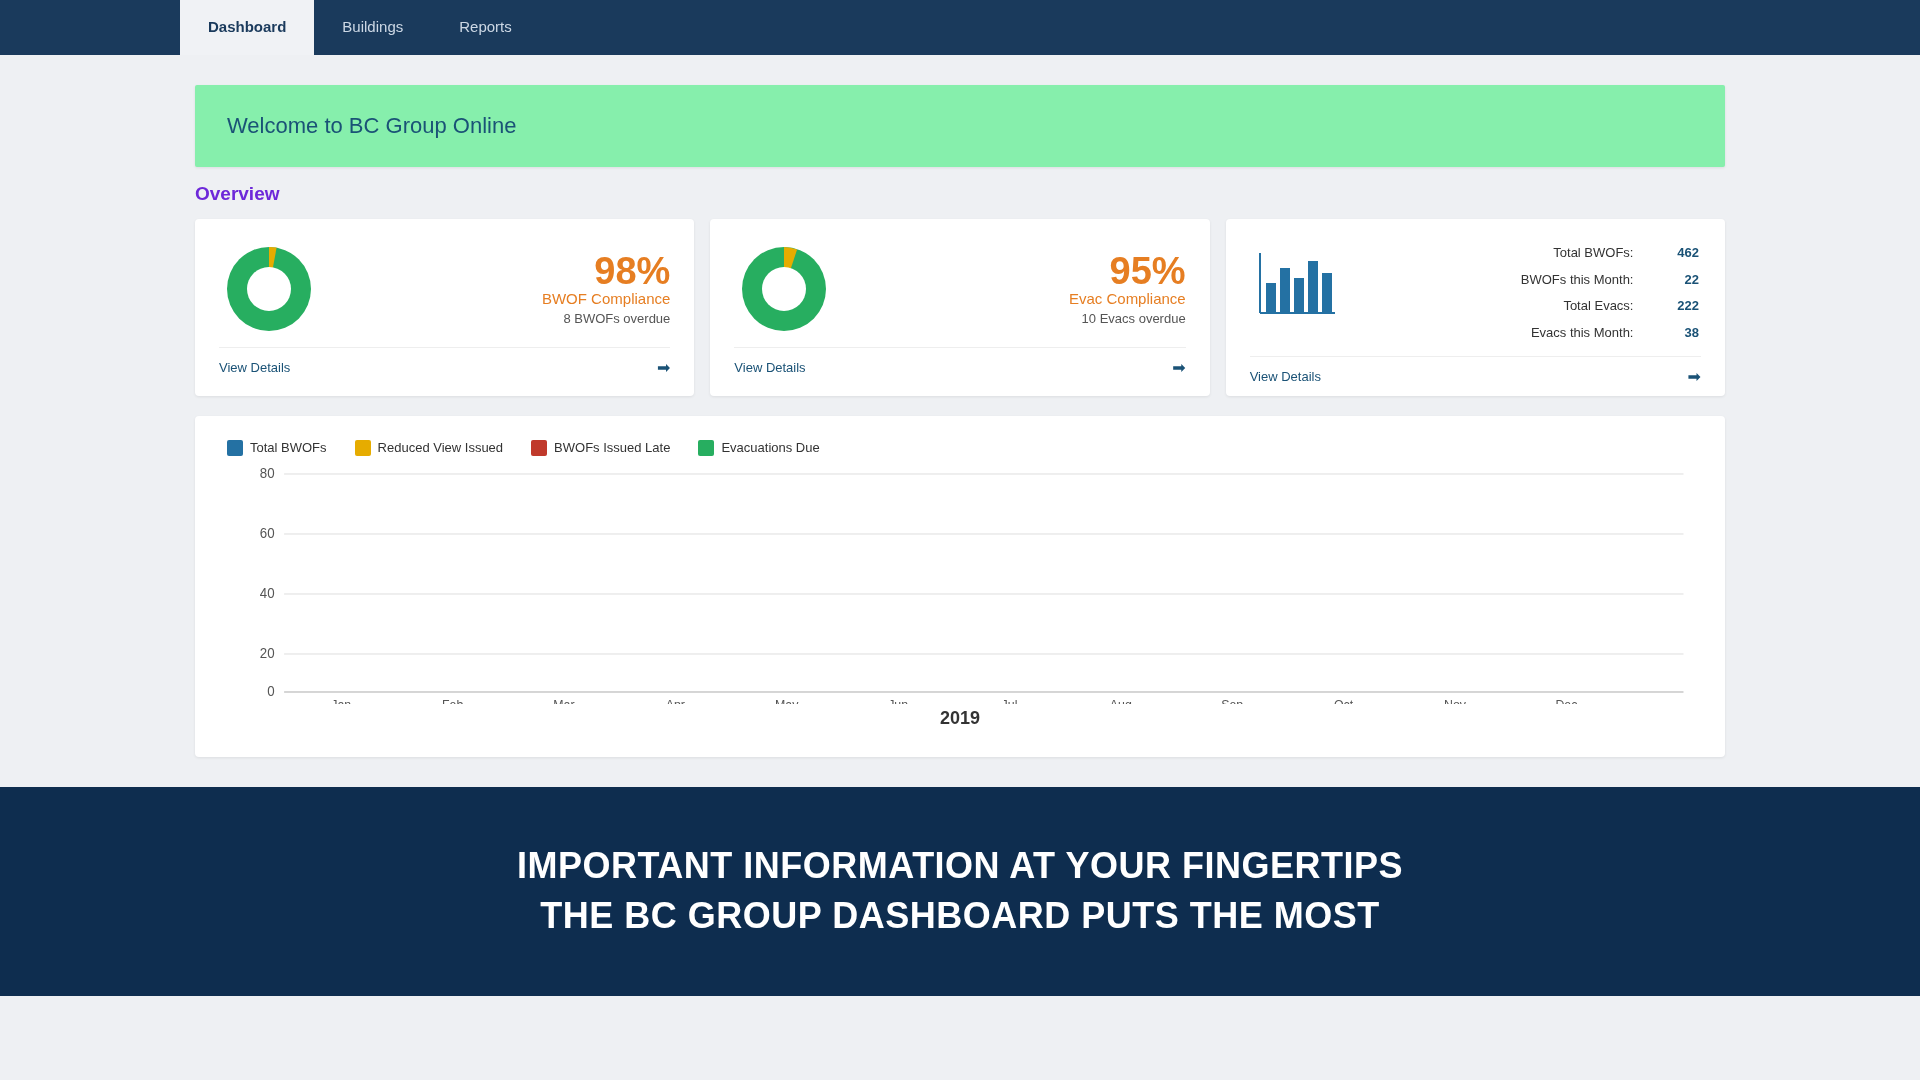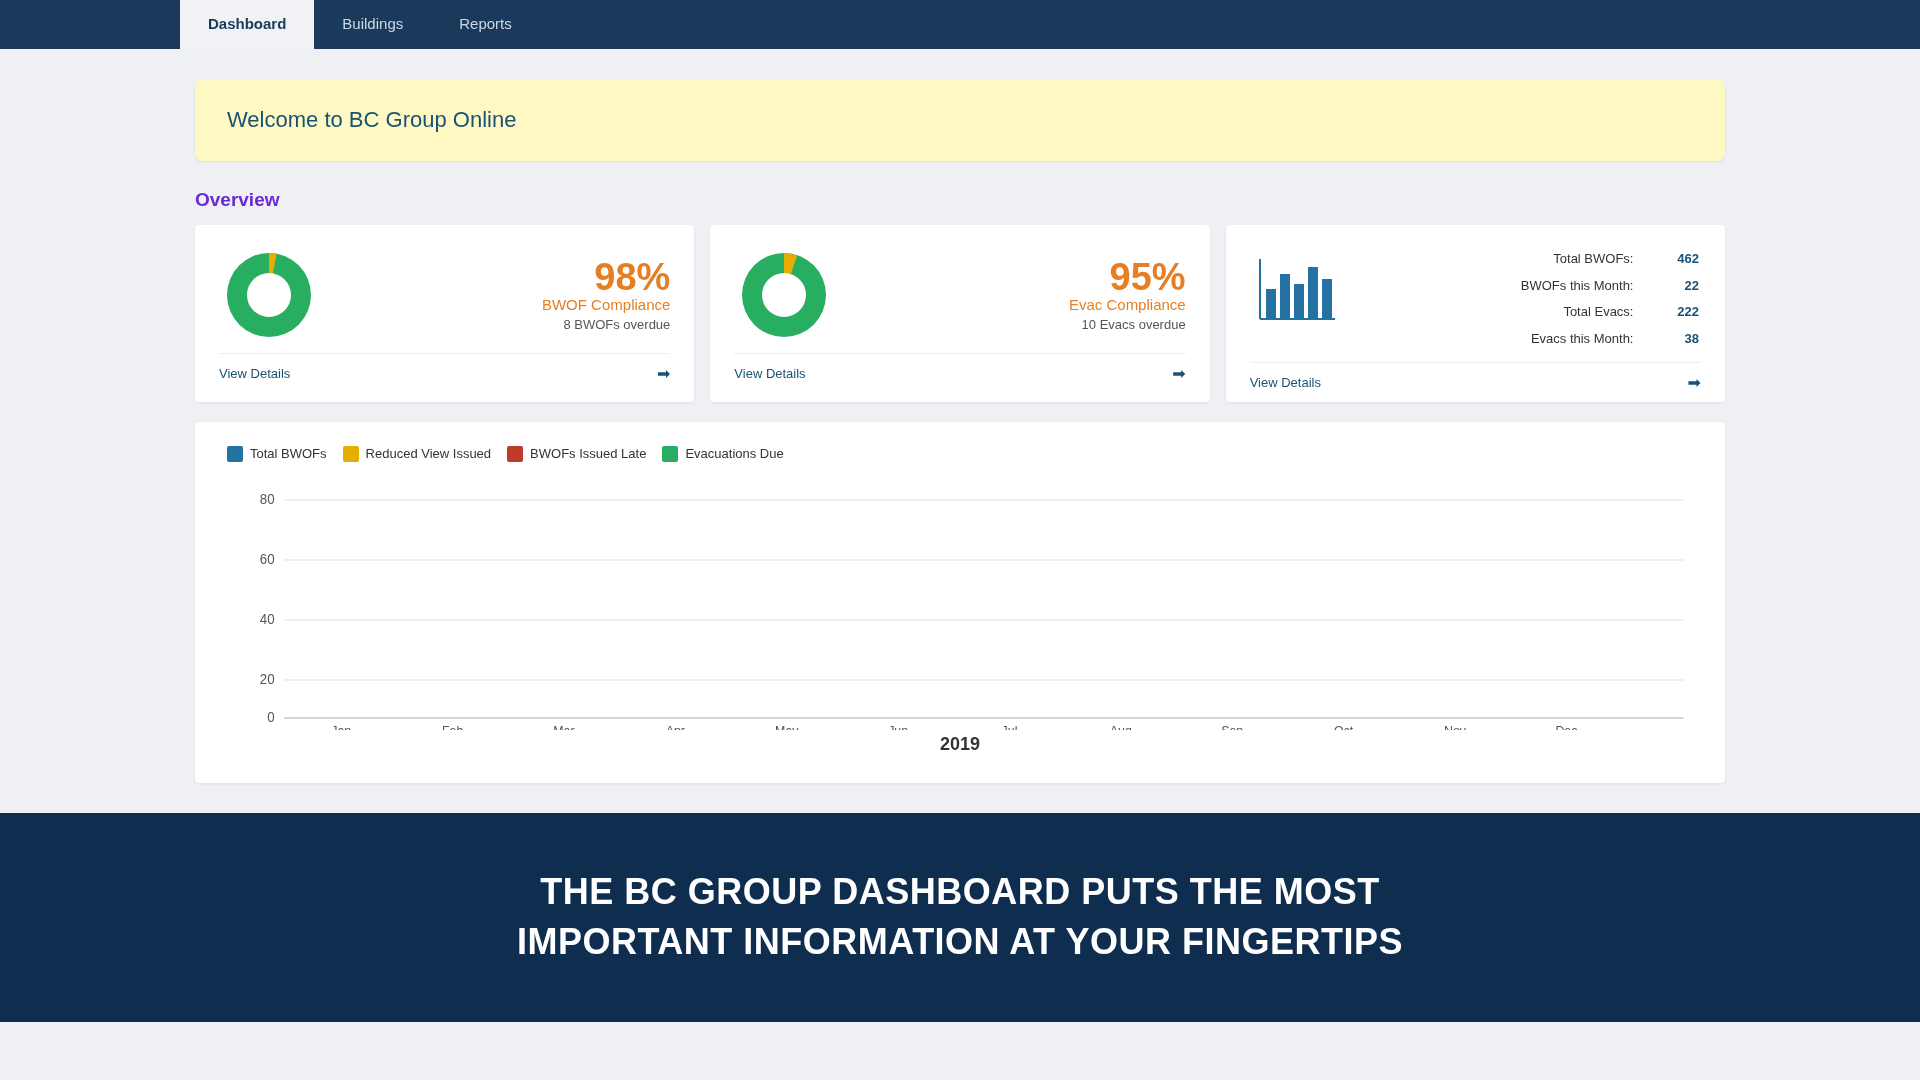"Dashboard" .nav-bar { height: 49px -> 55px }
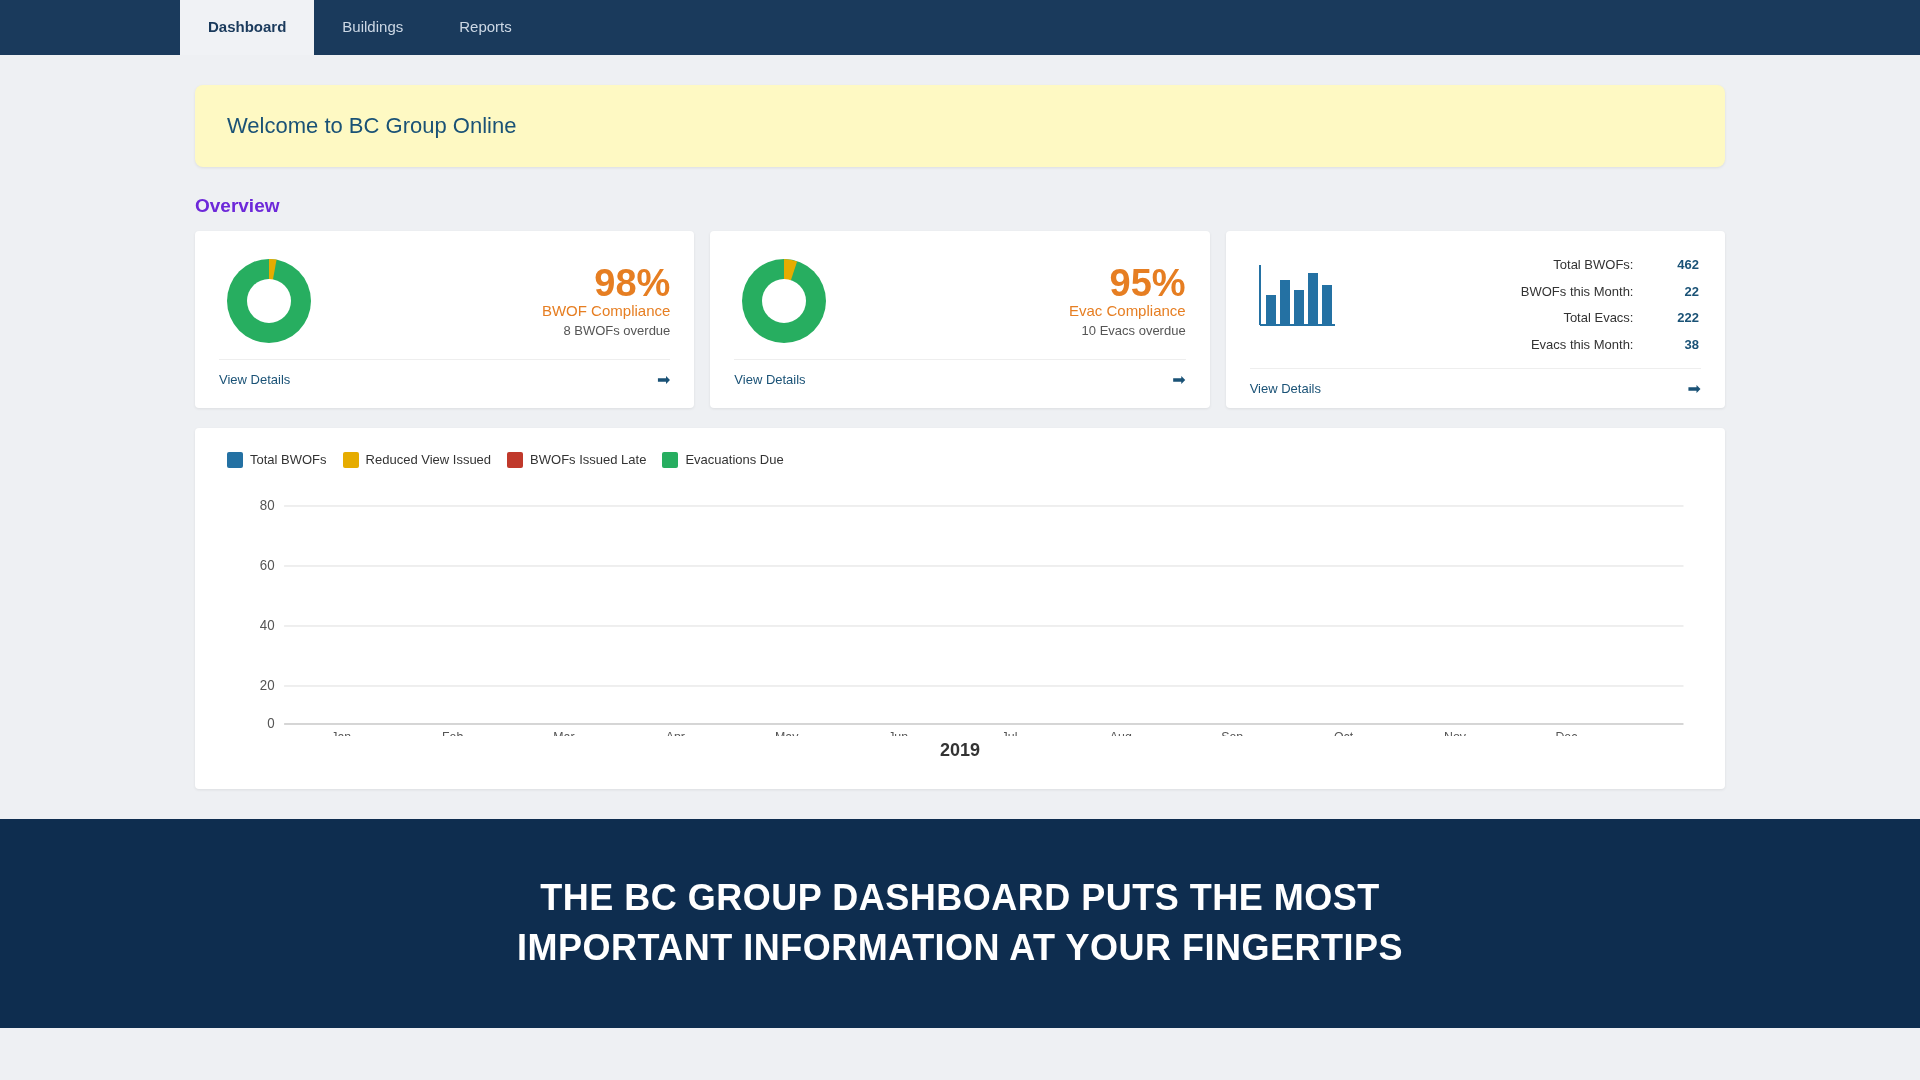"Welcome to BC Group Online" .welcome-card { background: #fef9c3 -> #86efac; border-radius: 8px -> 2px; margin-bottom: 28px -> 16px }
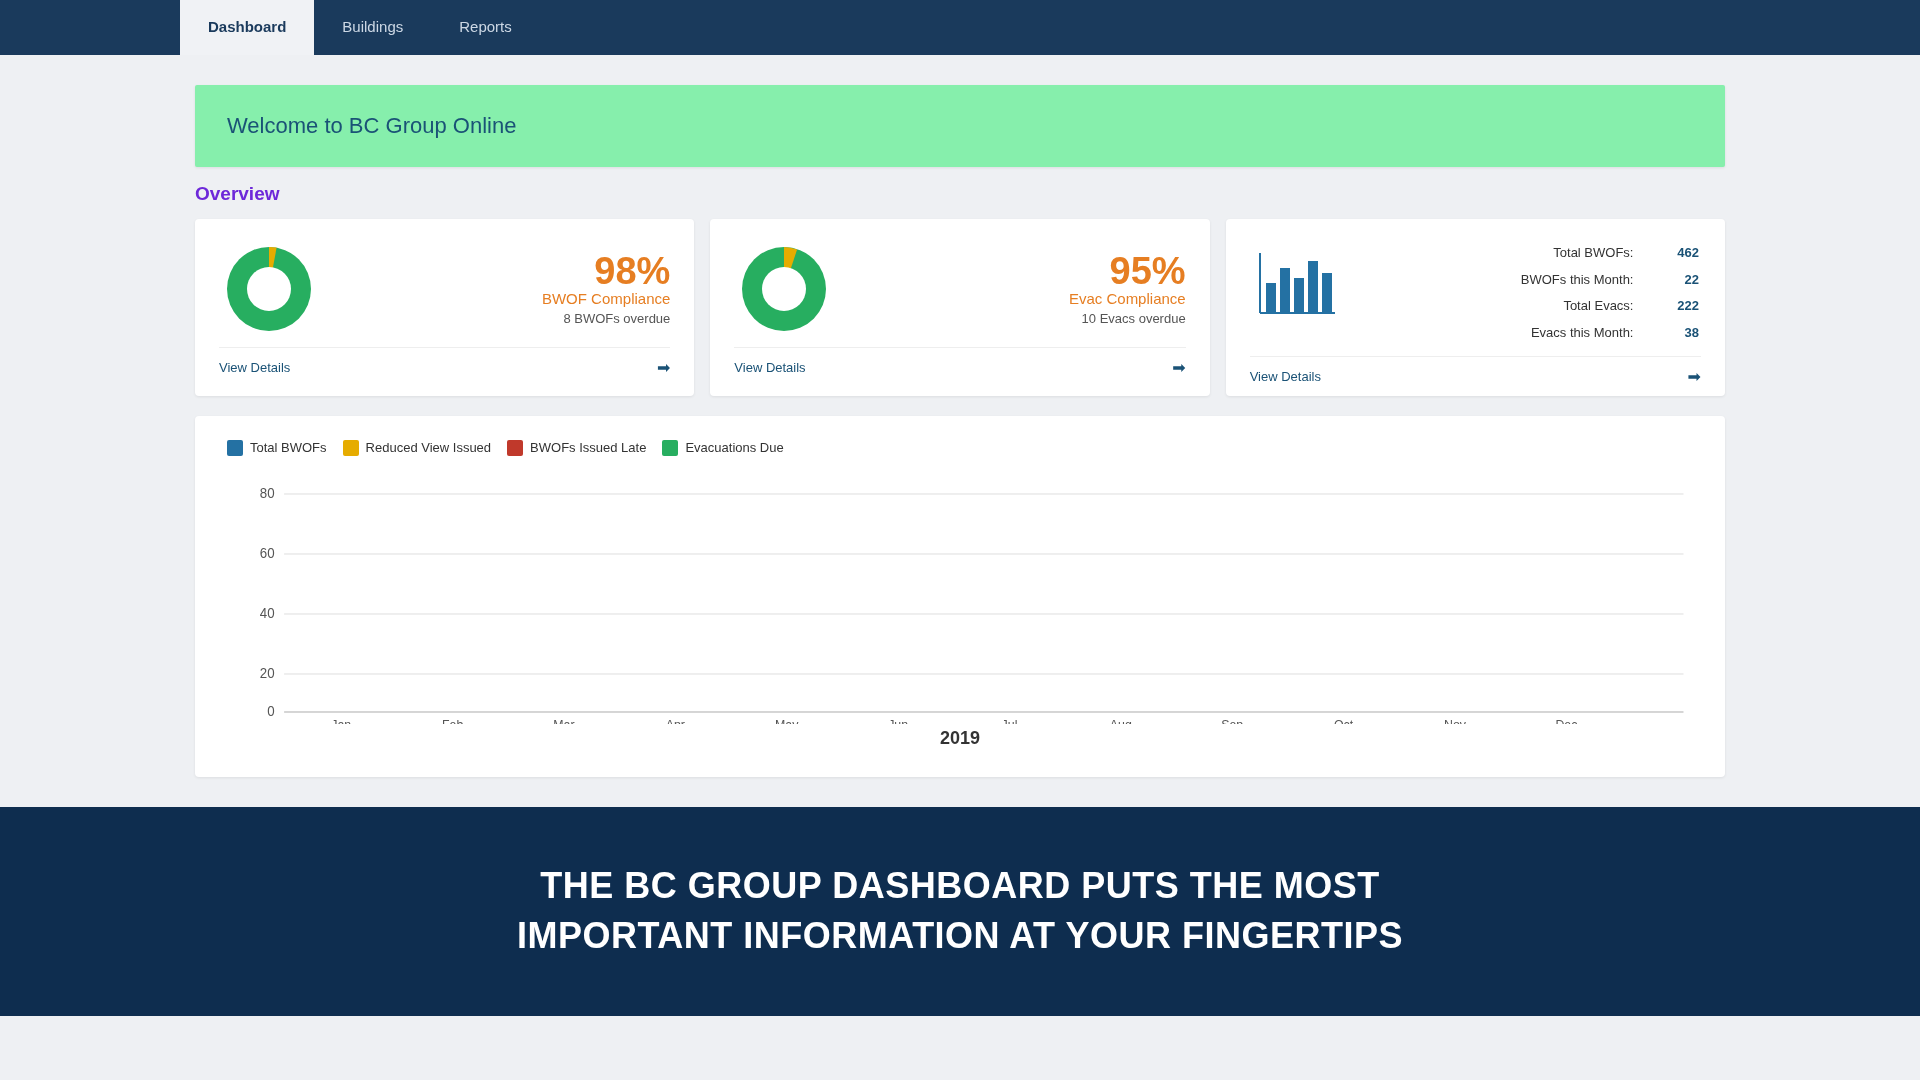"Total BWOFs" .chart-legend { gap: 16px -> 28px; margin-bottom: 28px -> 8px }
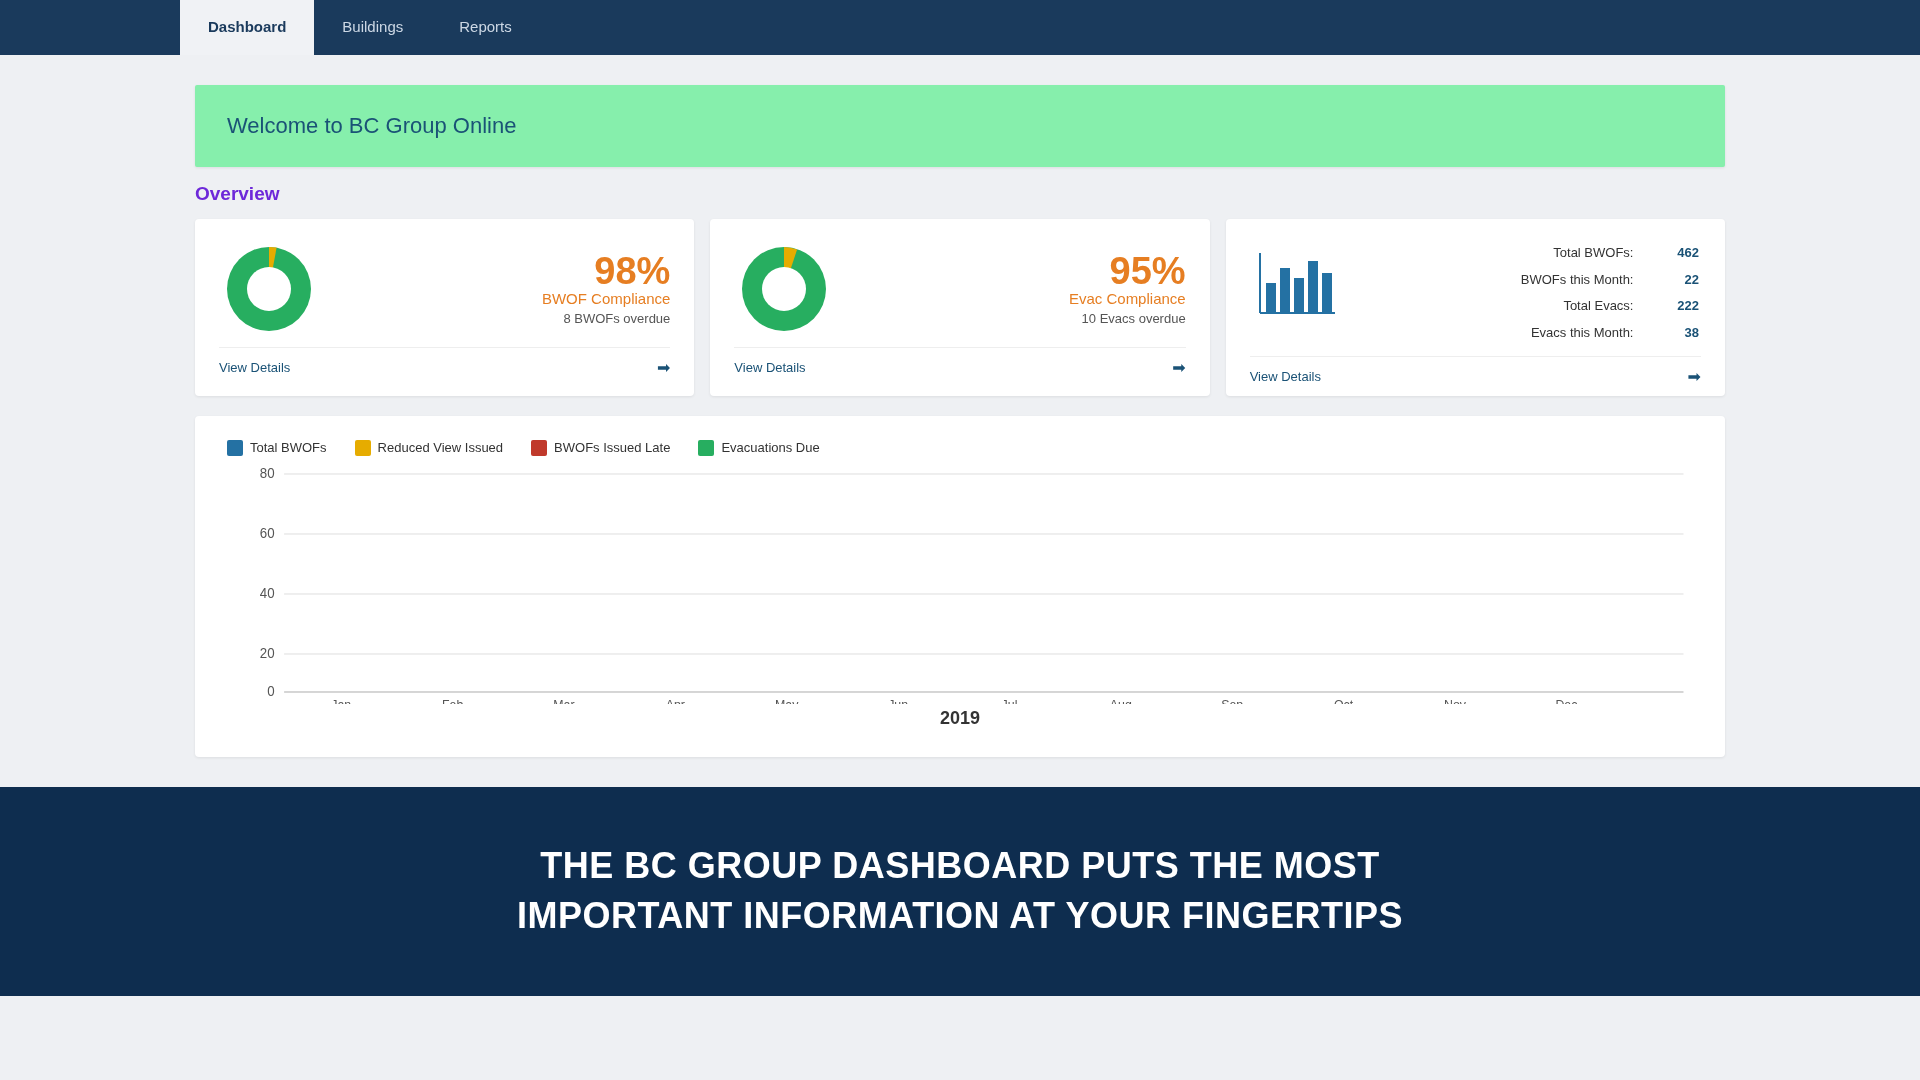"THE BC GROUP DASHBOARD PUTS" div { order: before "IMPORTANT INFORMATION AT YOUR FINGERTIPS" -> after "IMPORTANT INFORMATION AT YOUR FINGERTIPS" }
